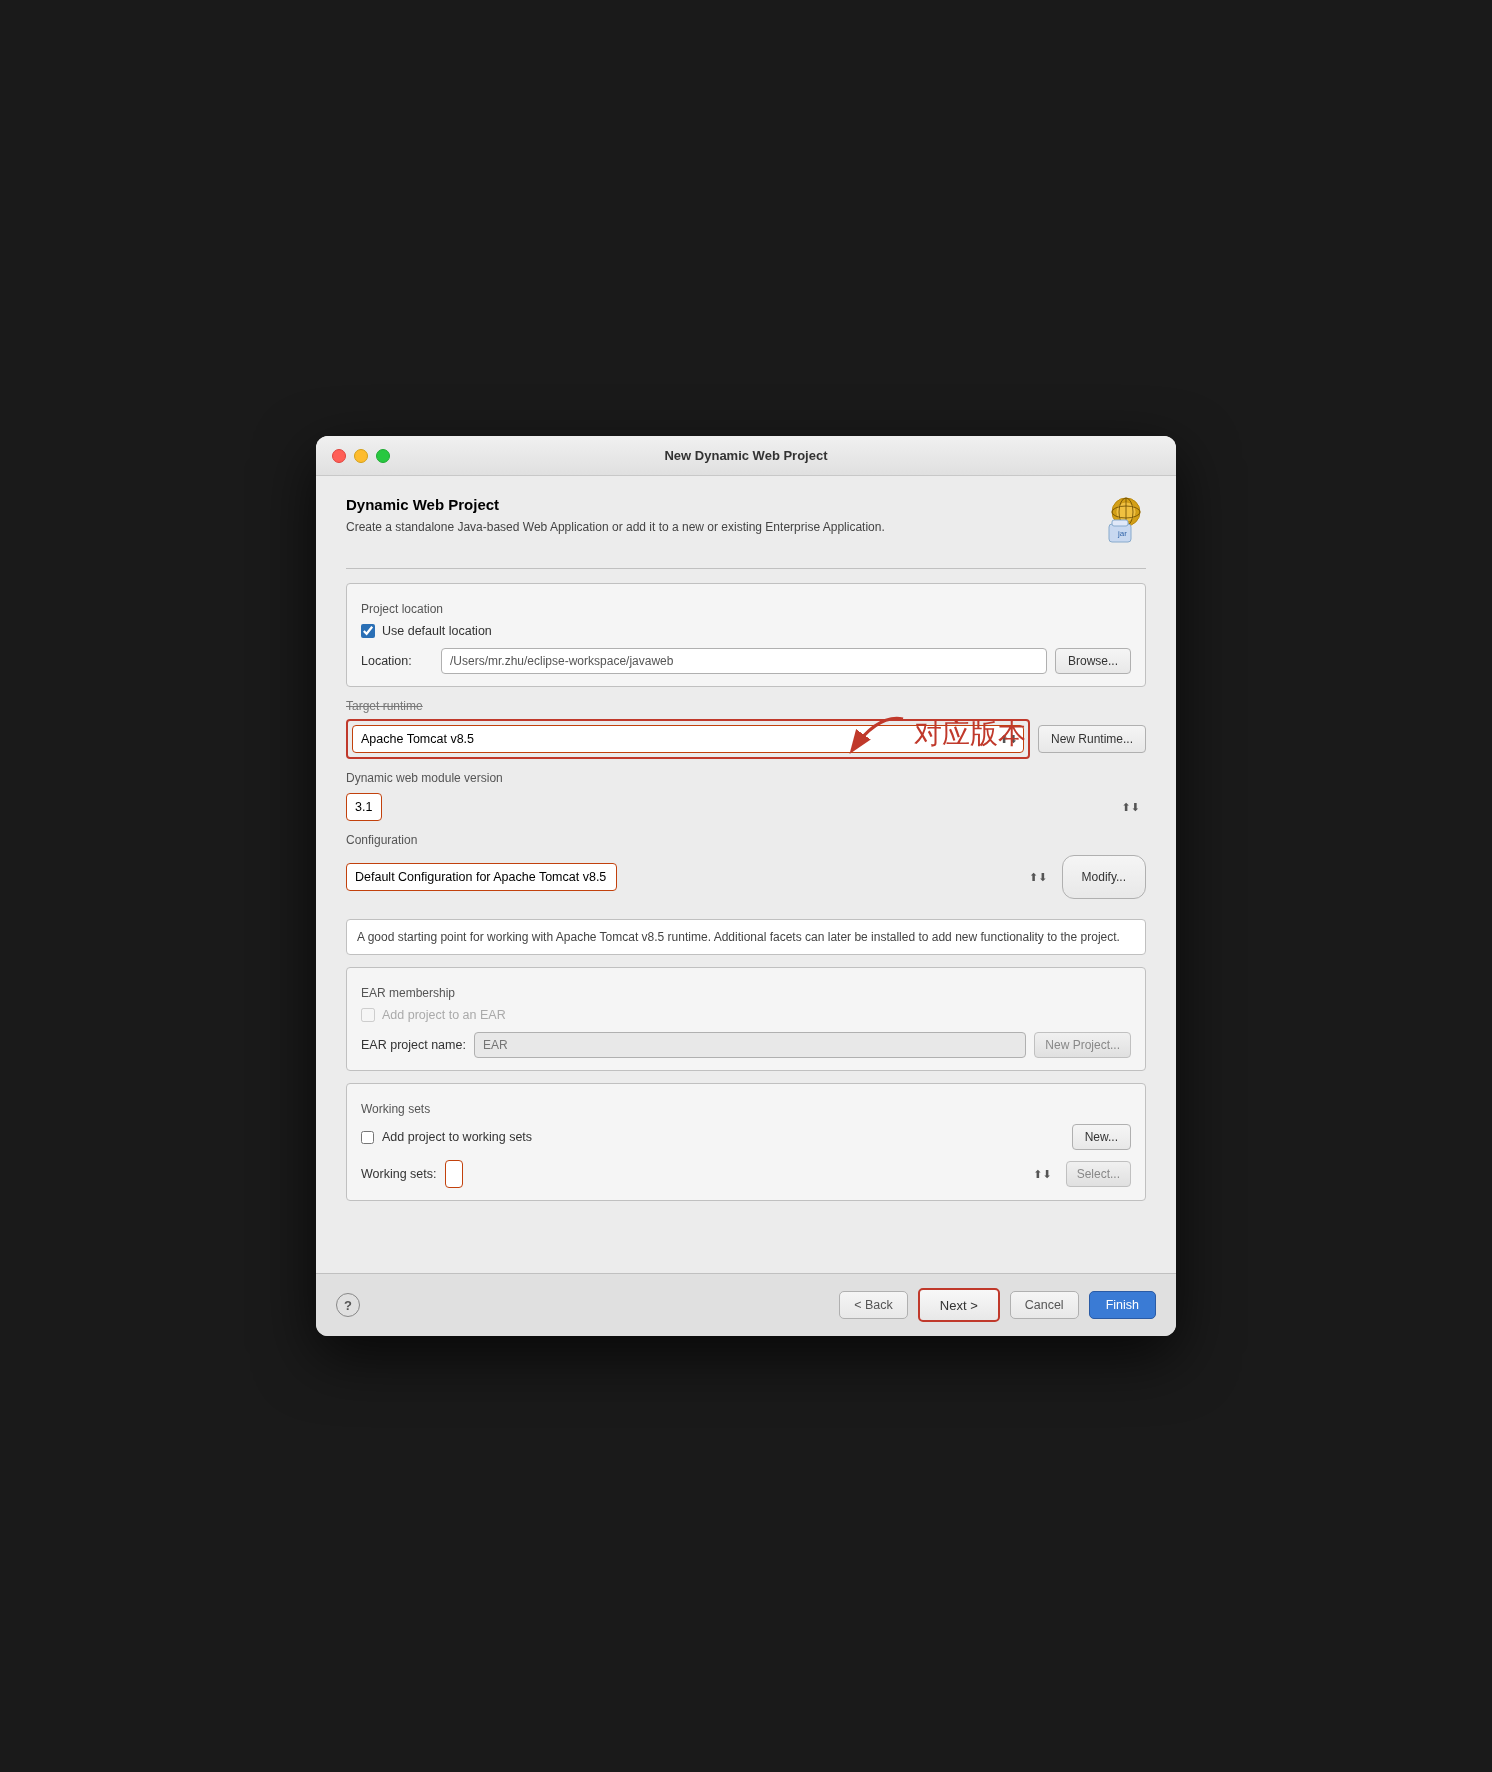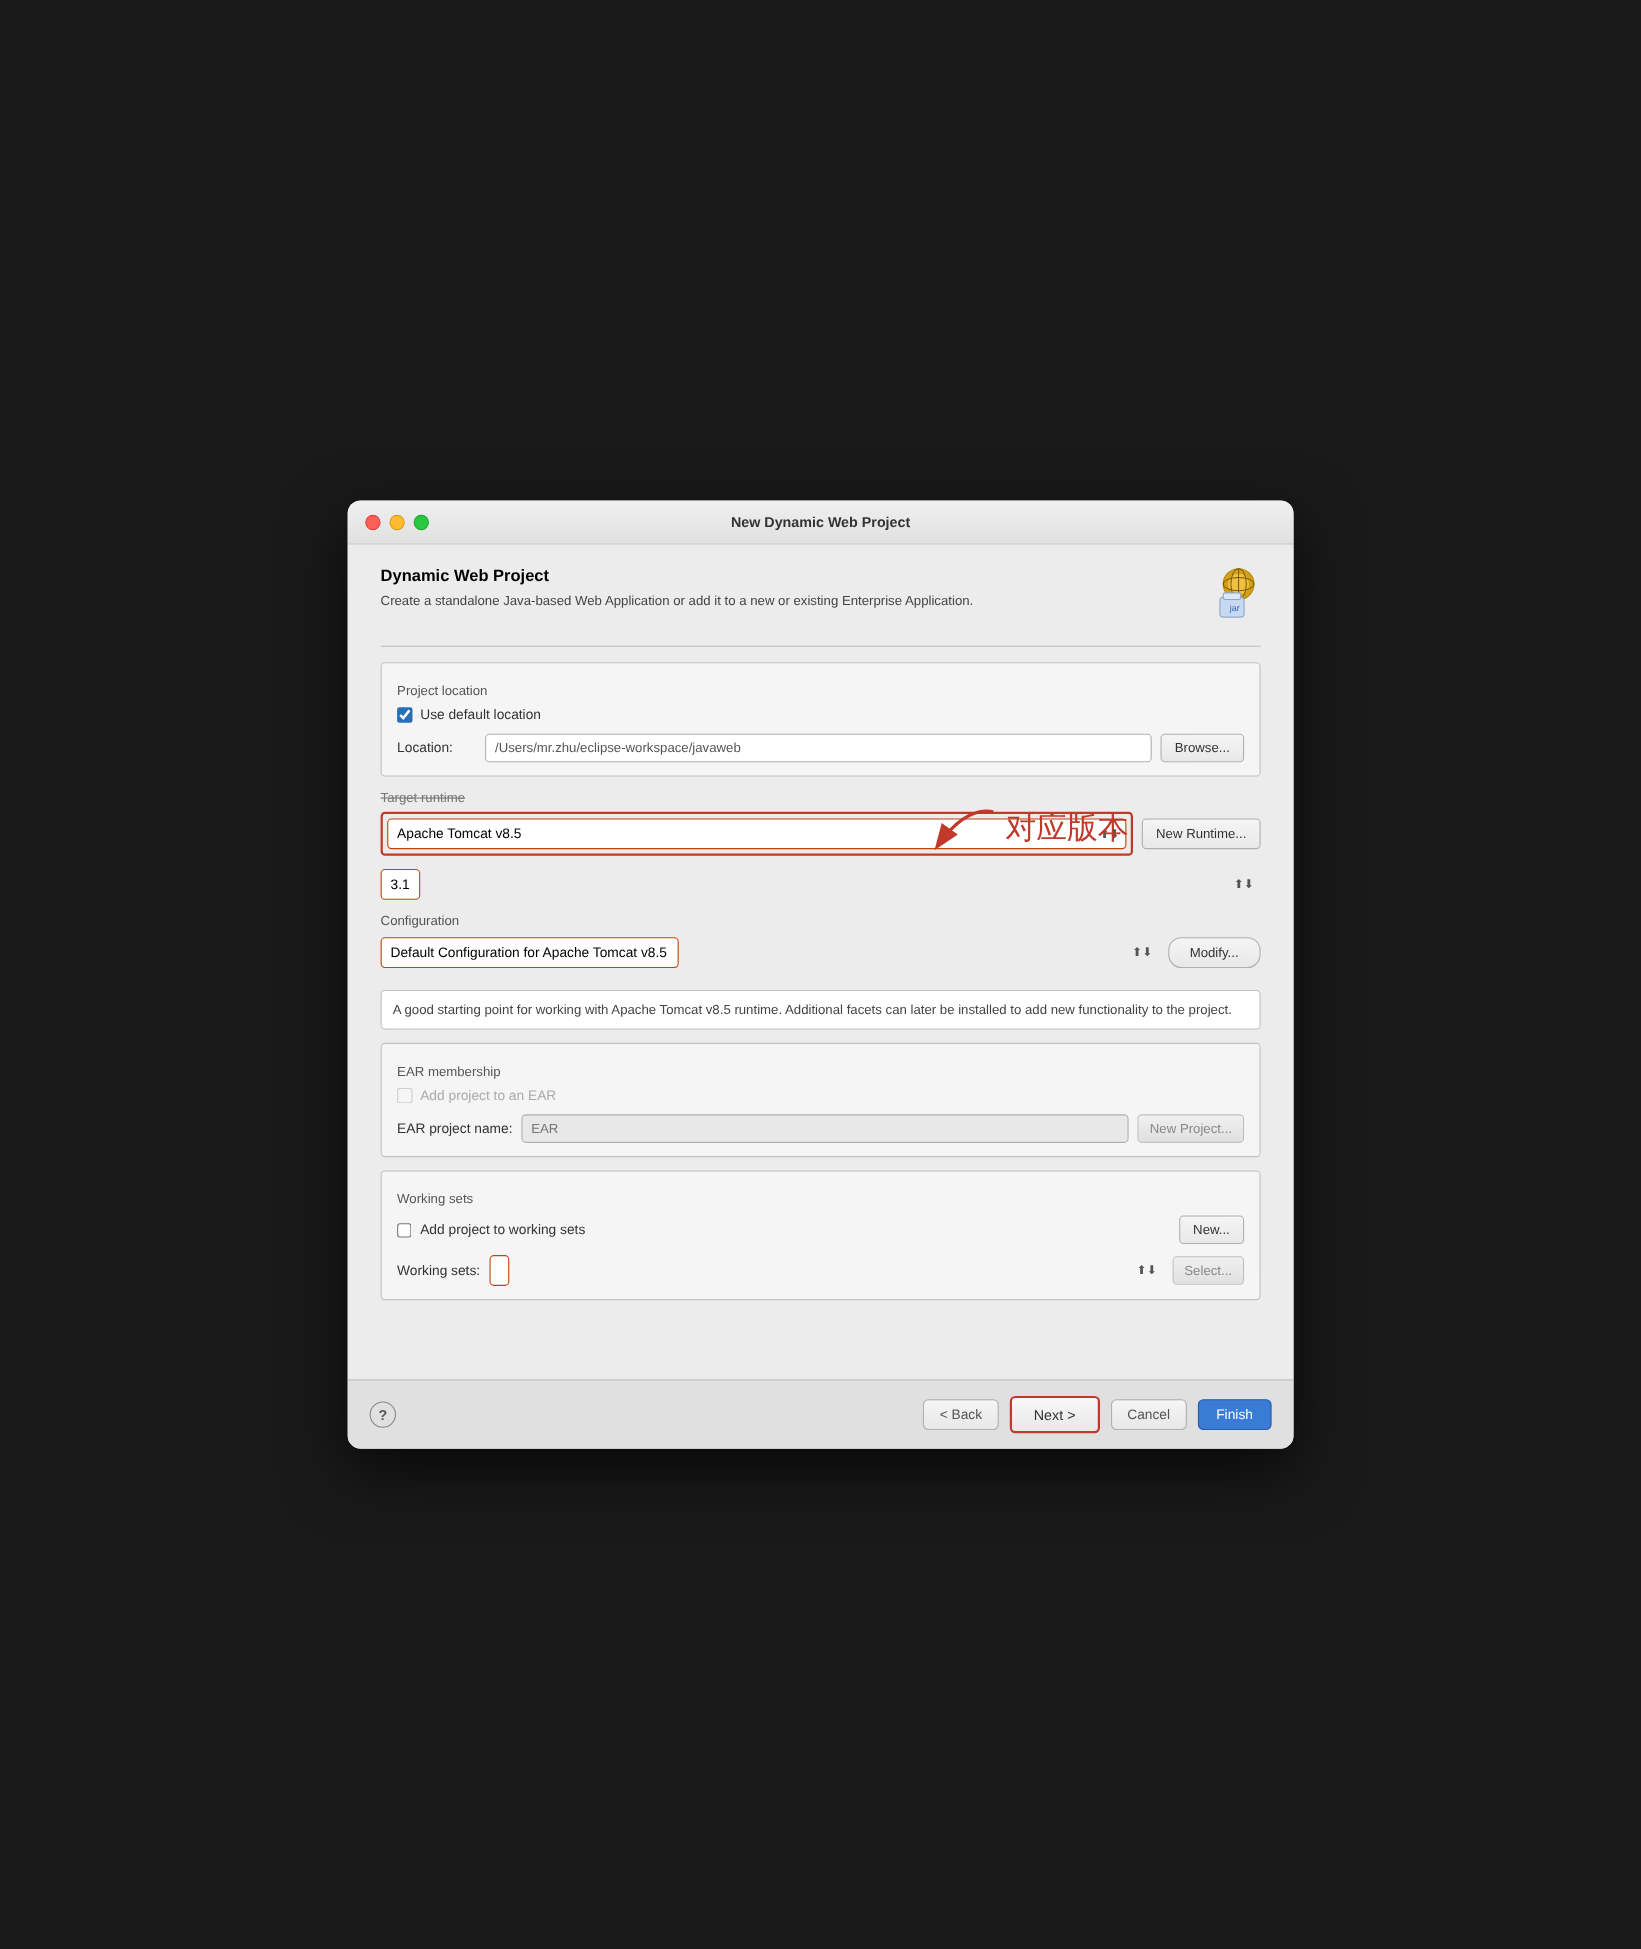"Dynamic web module version" div.section-title { html: none -> <div>Dynamic web module version</div> }
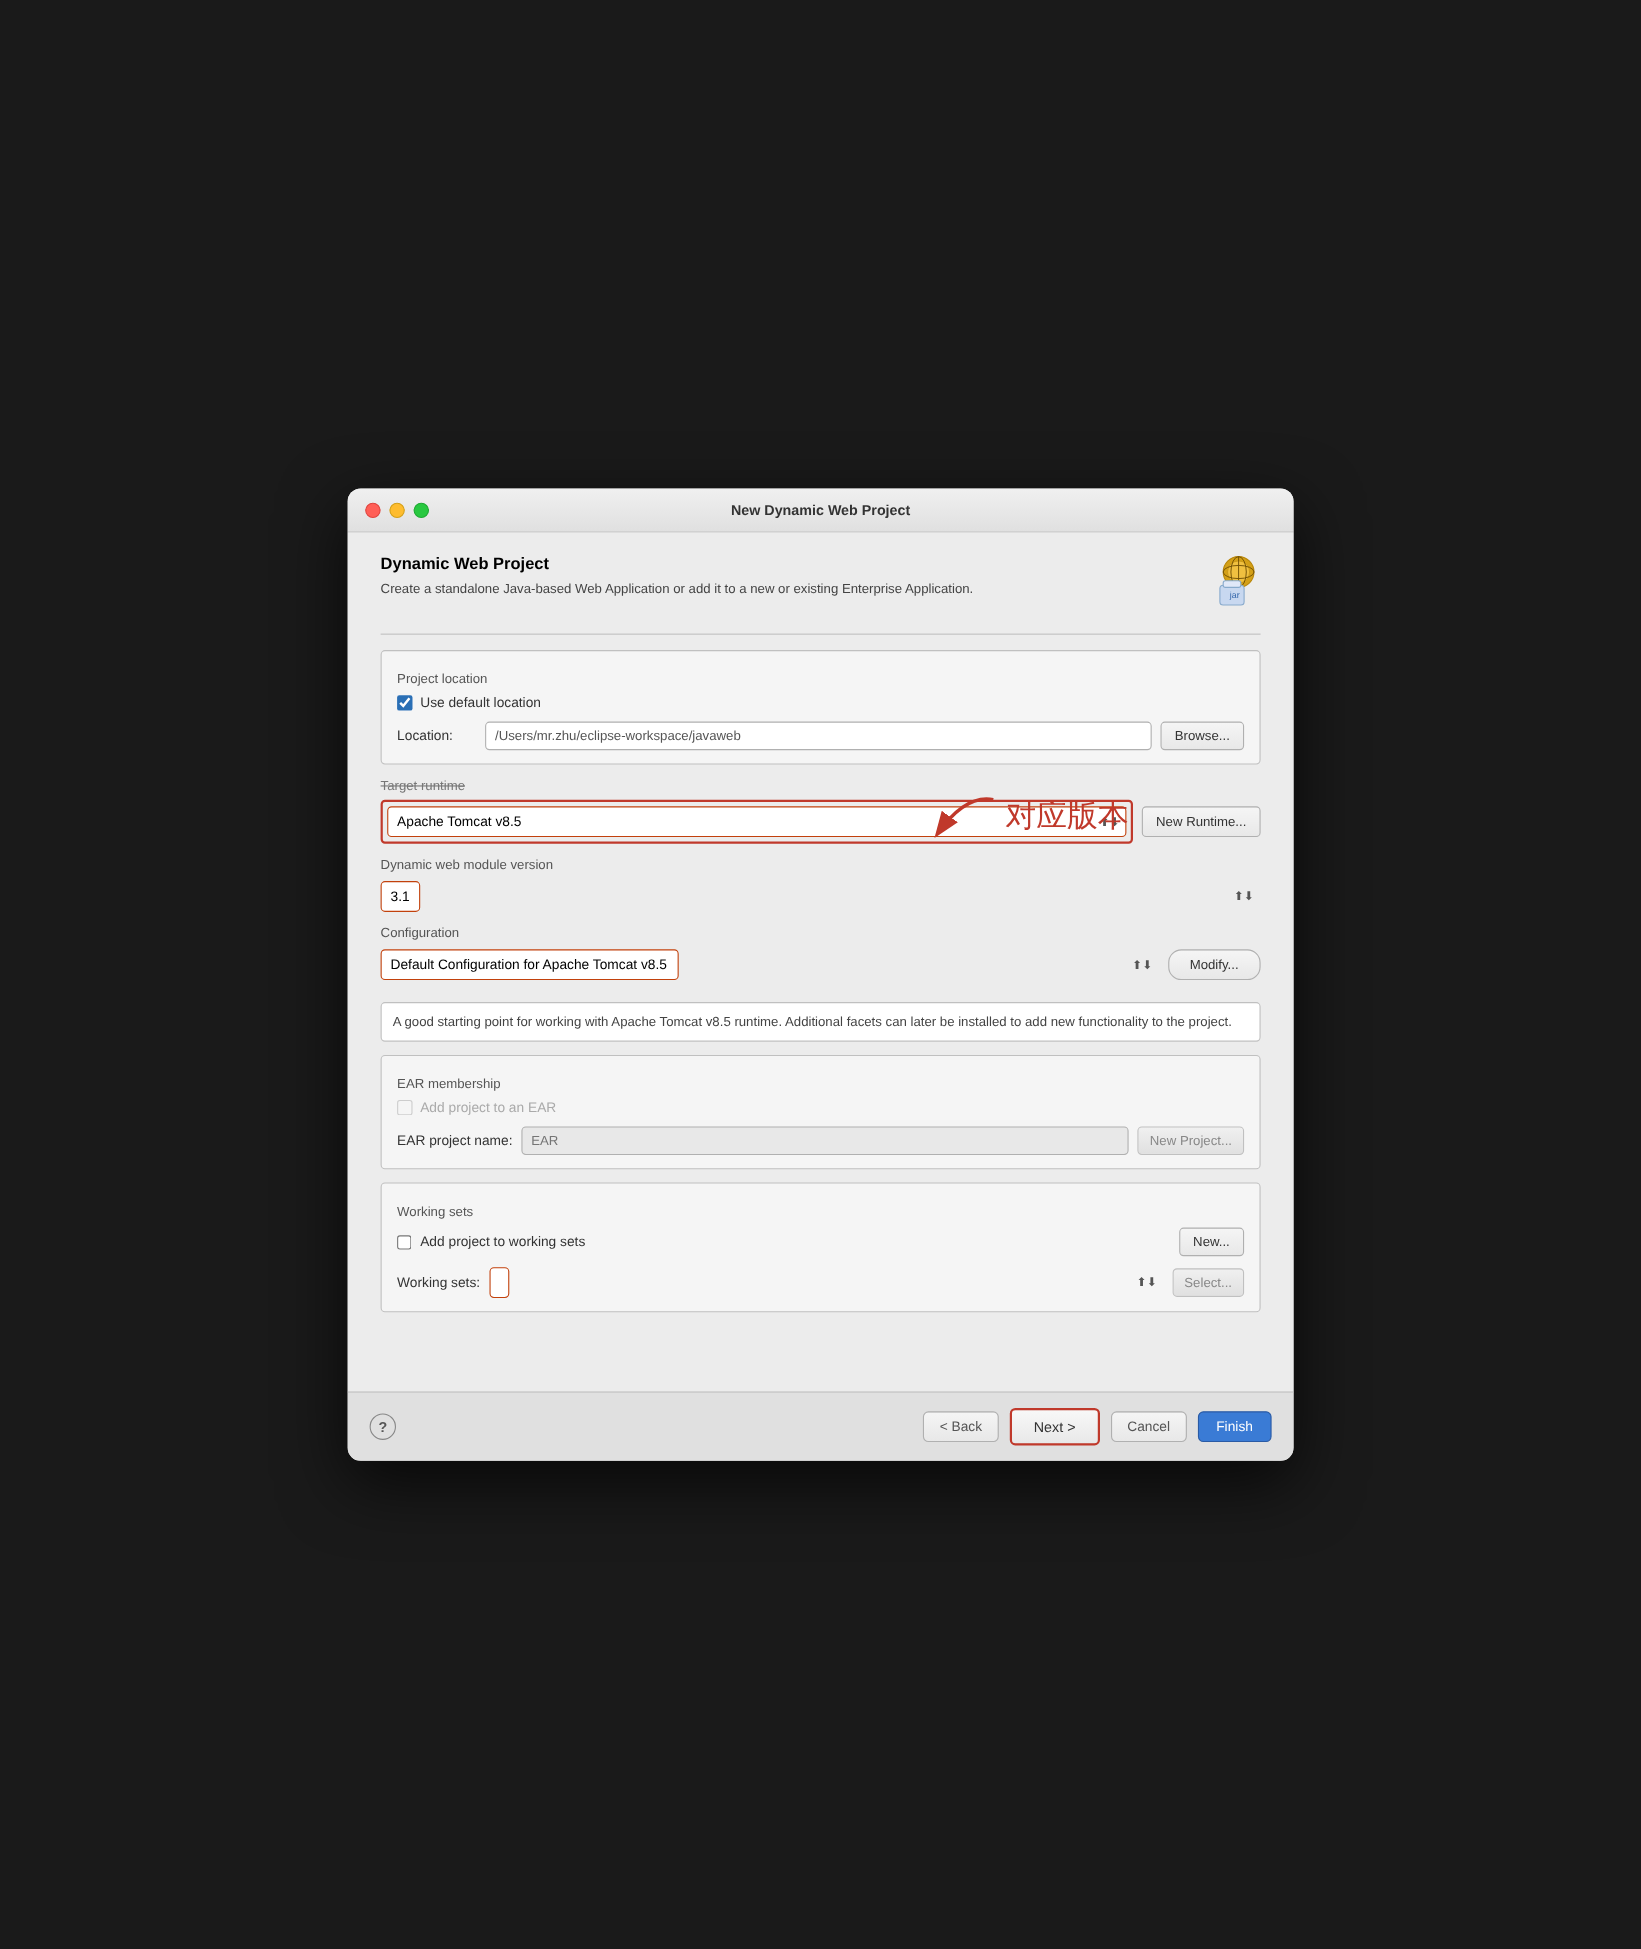"Modify..." .modify-btn { height: 28px -> 44px }
